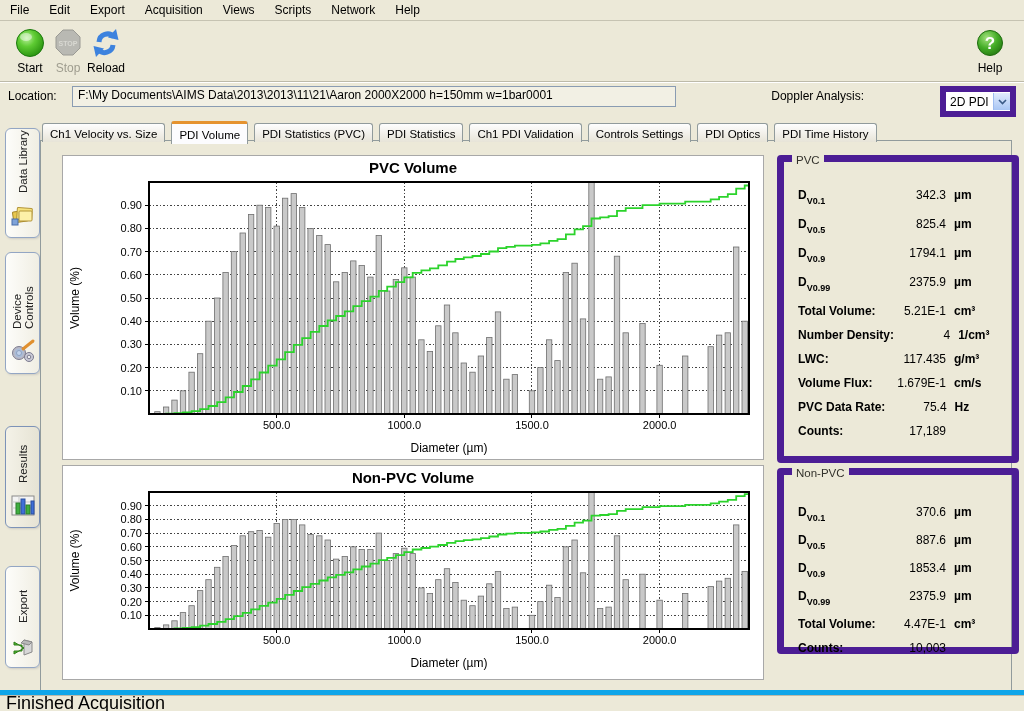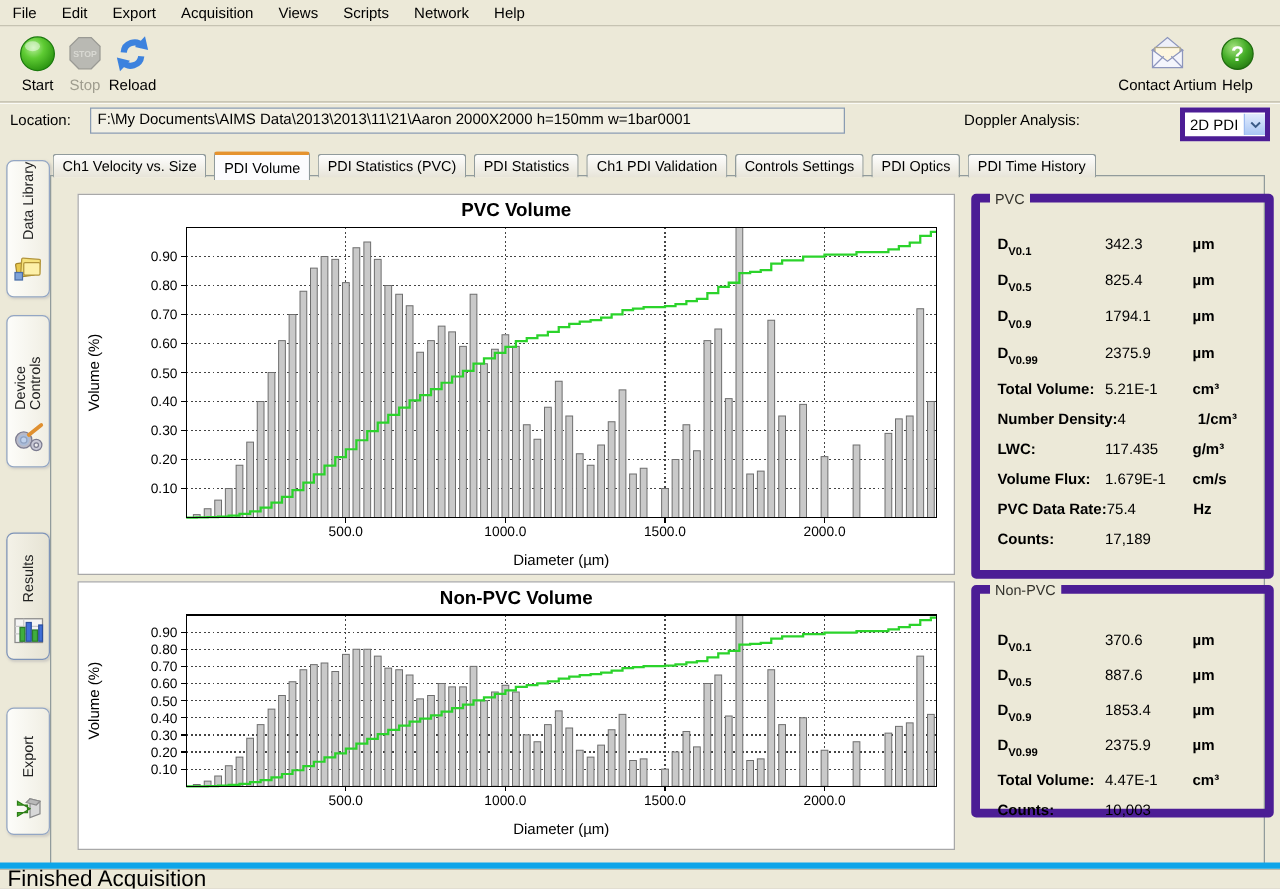"Contact Artium" div.tbtn { html: <div> <span> <svg> <polygon></polygon> <rect></rect> <polygon></polygon> <polyline></polyline> <polyline></polyline> </svg> </span> <span>Contact Artium</span> </div> -> none }
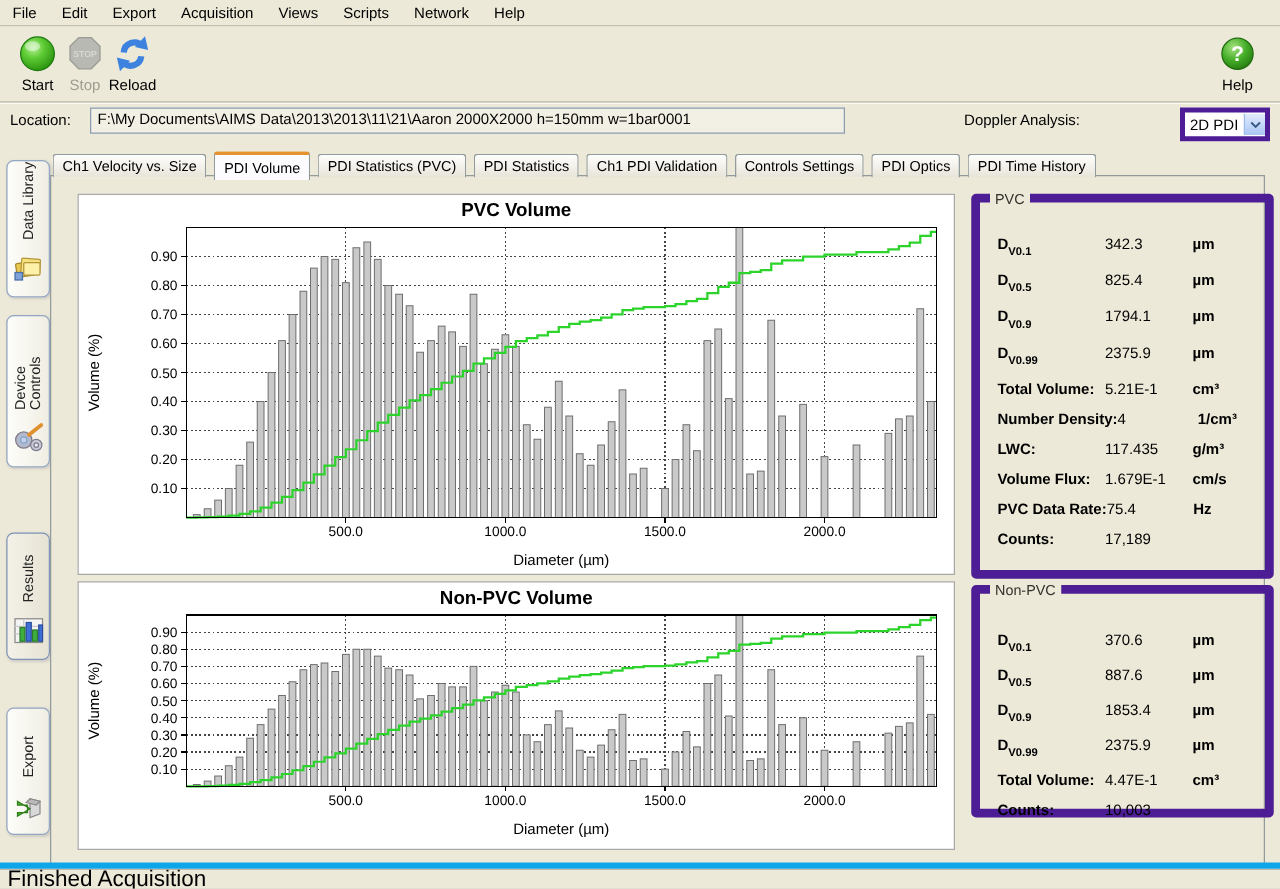"2D PDI" .combo { border: 4px solid #4c1d95 -> 6px solid #4c1d95 }
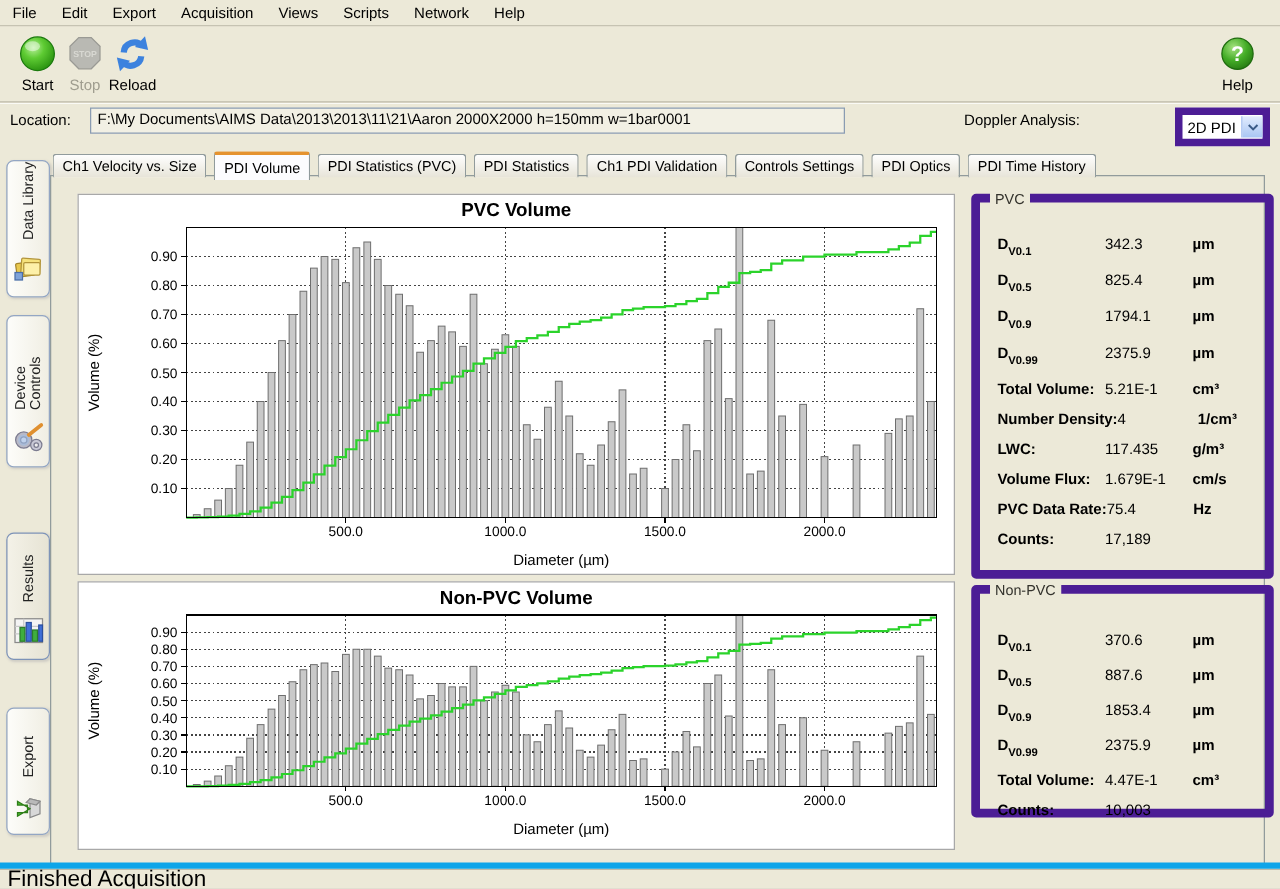"342.3" .statrow .svalue { text-align: none -> right }
